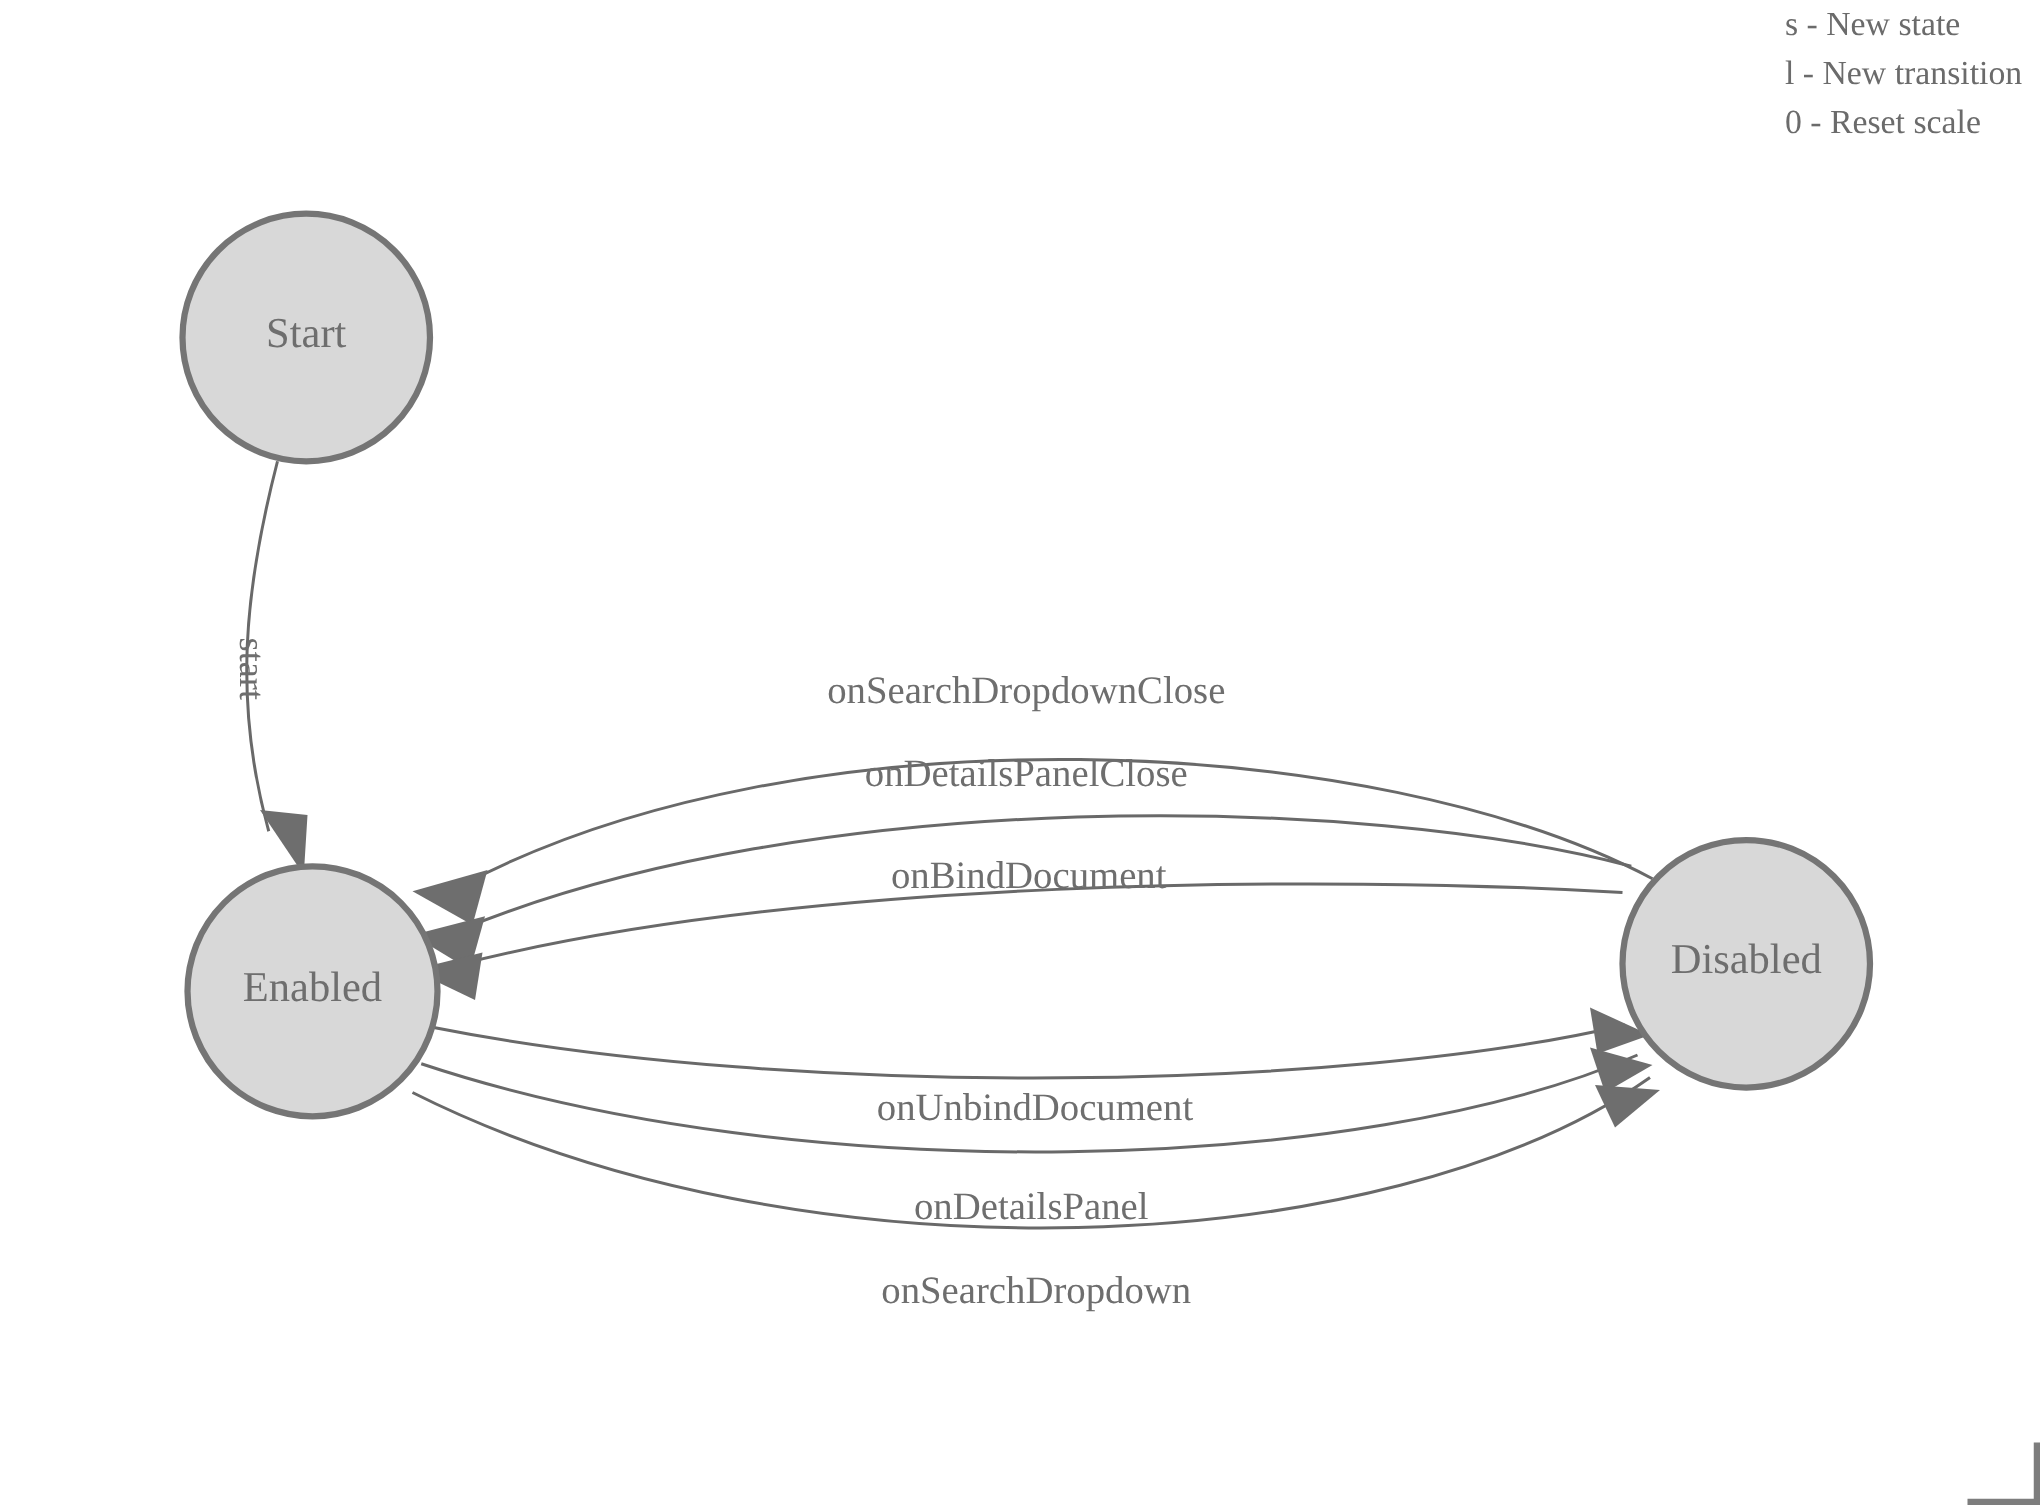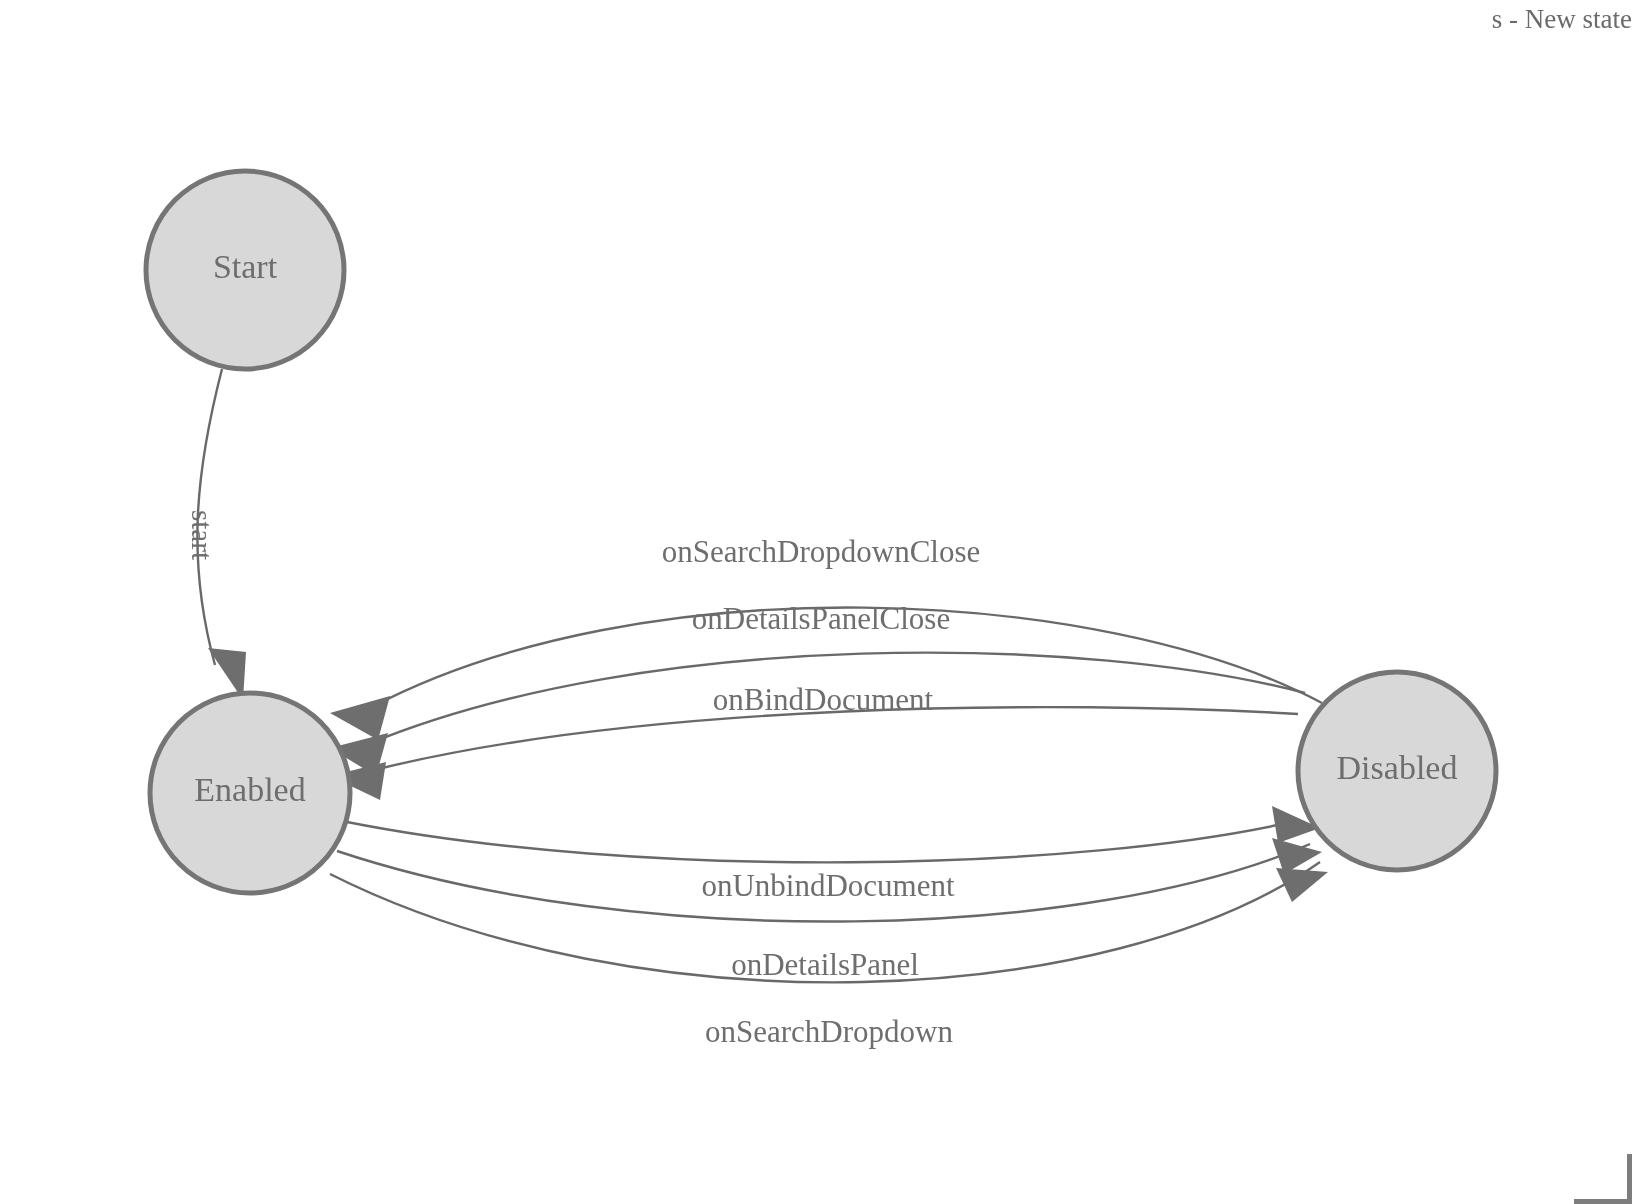"s - New state" #help-overlay { text-align: right -> none }
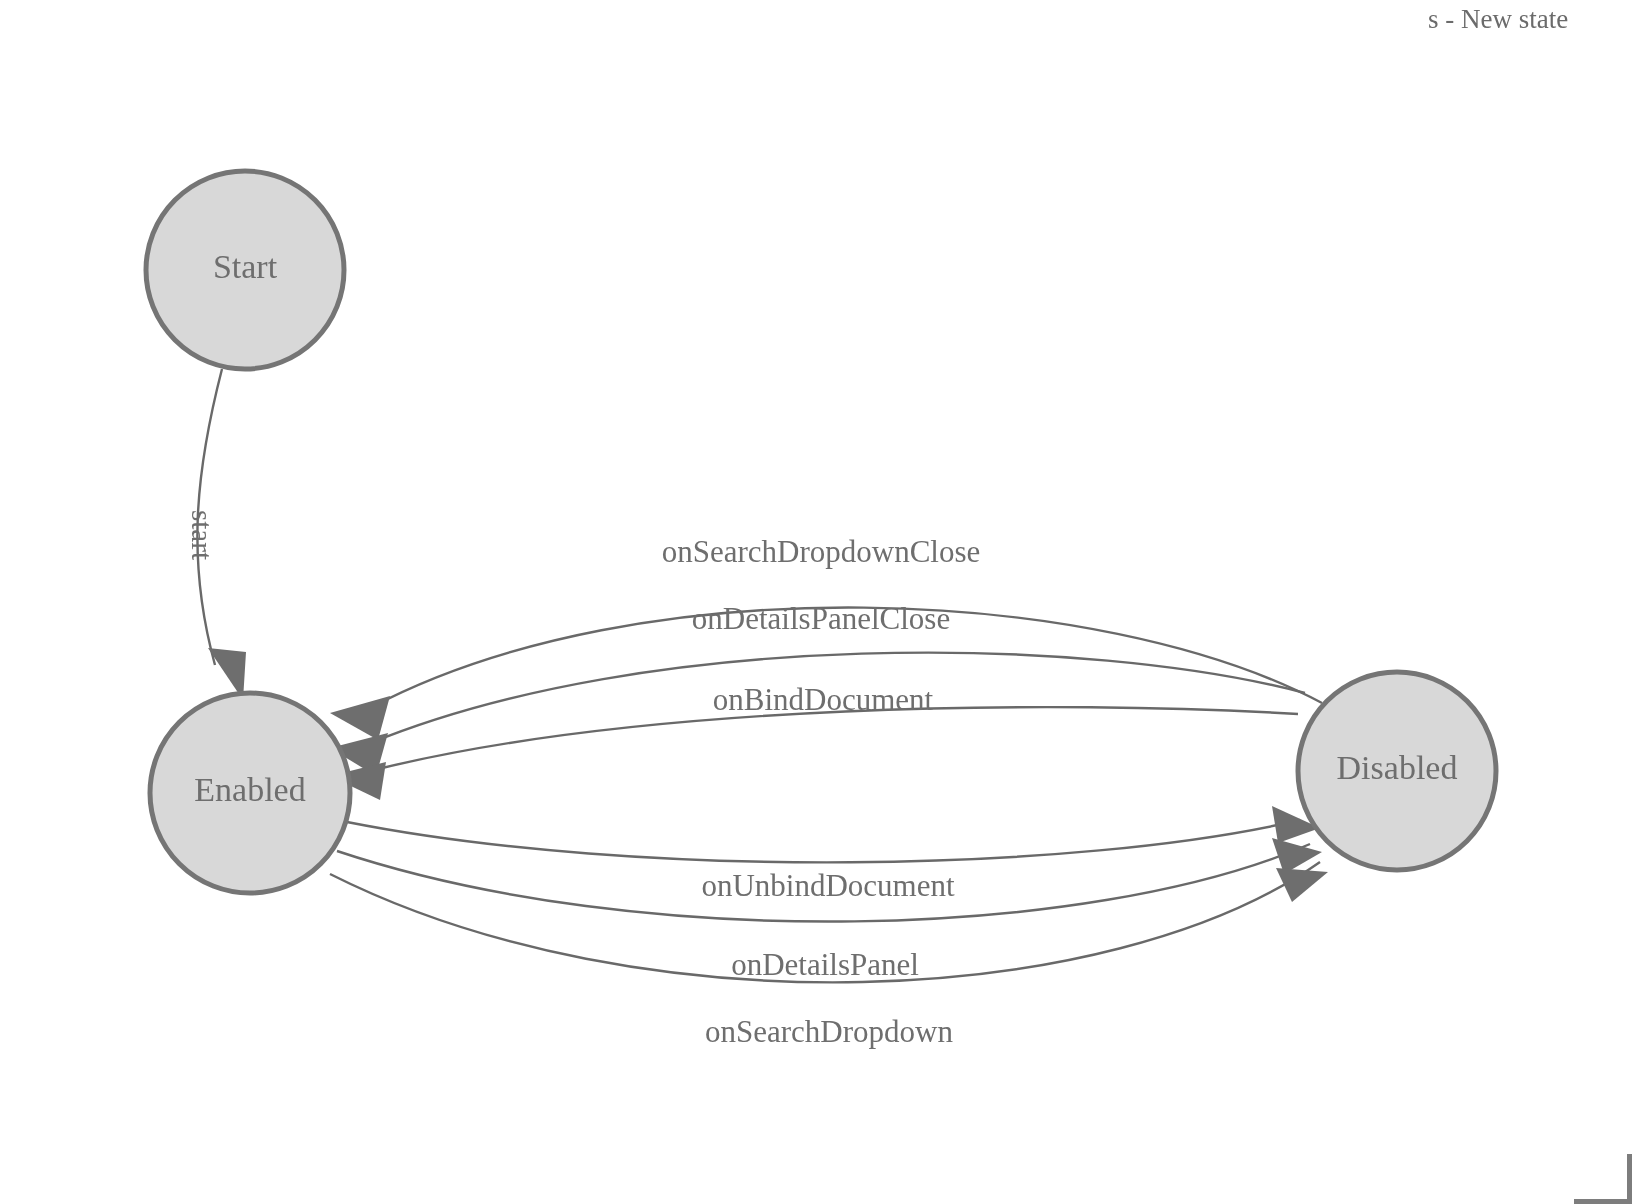"l - New transition" div.help-line { html: none -> <div>l - New transition</div> }
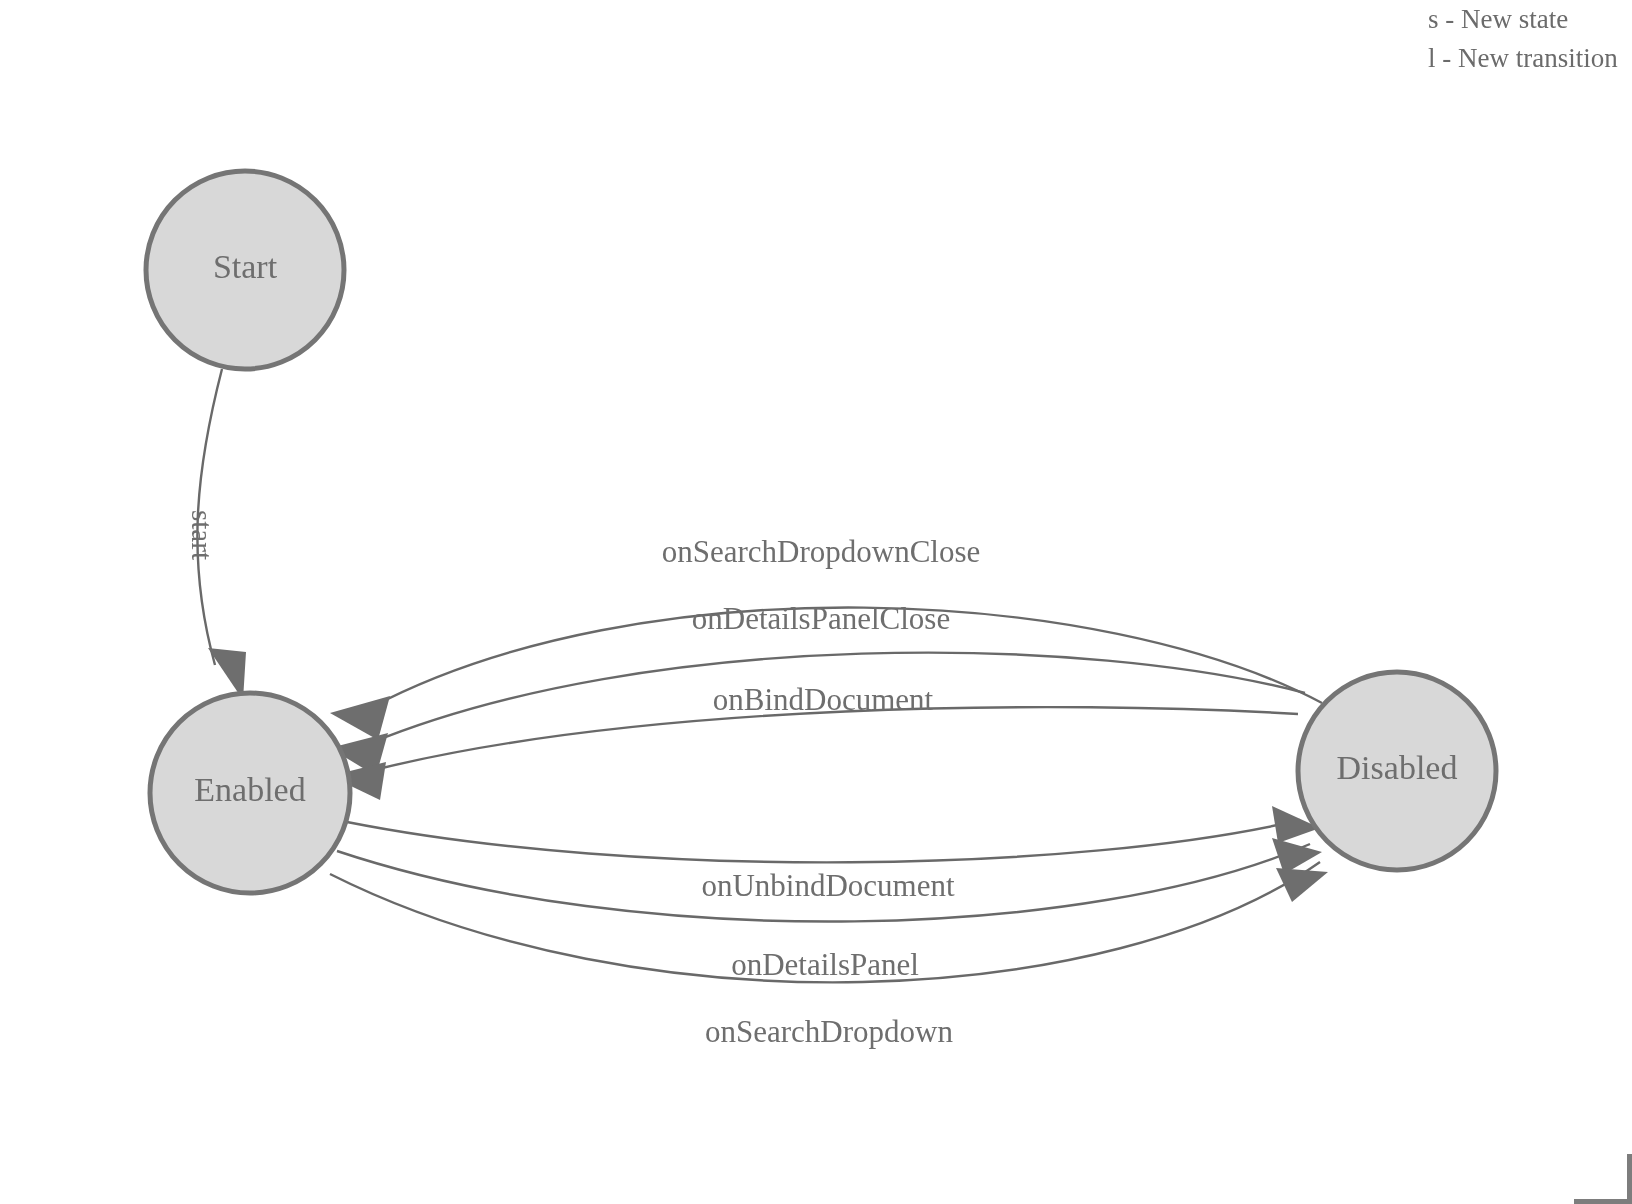"0 - Reset scale" div.help-line { html: none -> <div>0 - Reset scale</div> }
